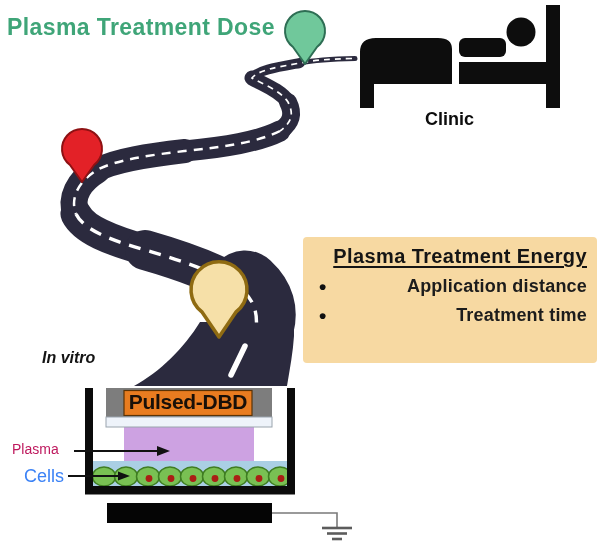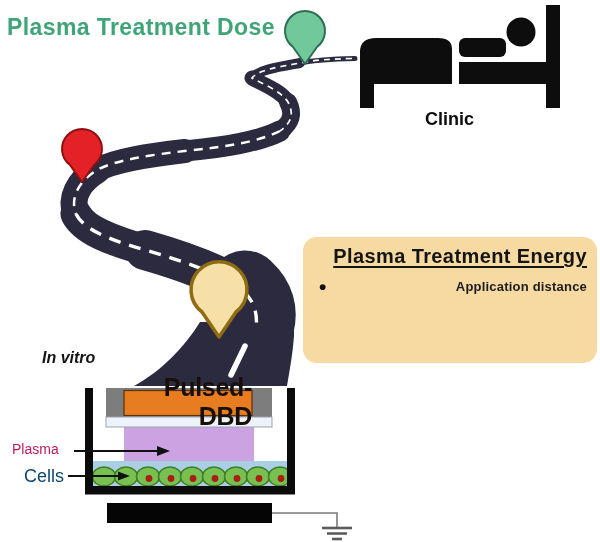"Plasma Treatment Energy" .energy-box { border-radius: 14px -> 4px }
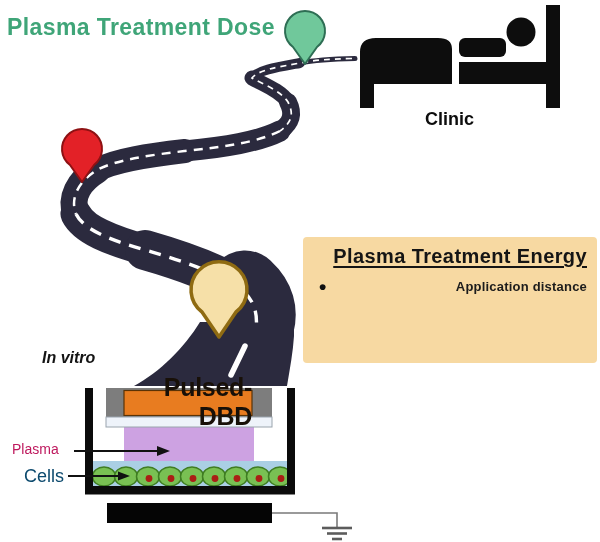"Application distance" .energy-list li { font-size: 13px -> 18px }
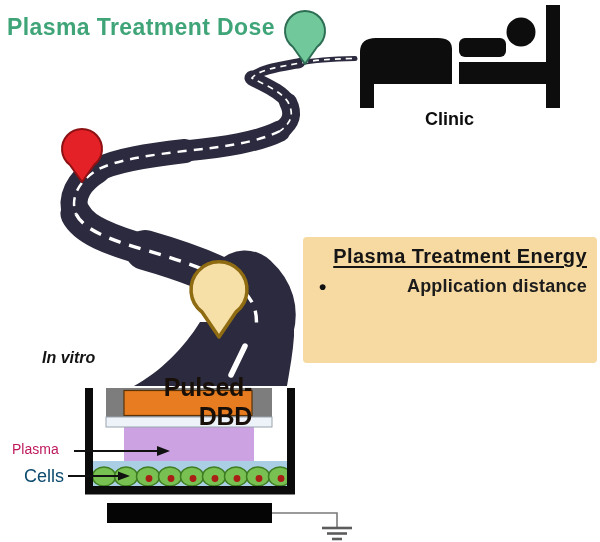"Treatment time" li { html: none -> <li><span>Treatment time</span></li> }
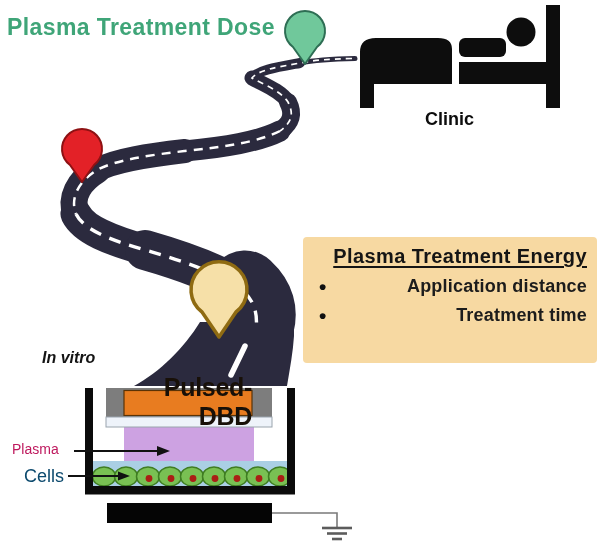"Pulsed-DBD" .dbd-label { font-size: 25px -> 21px }
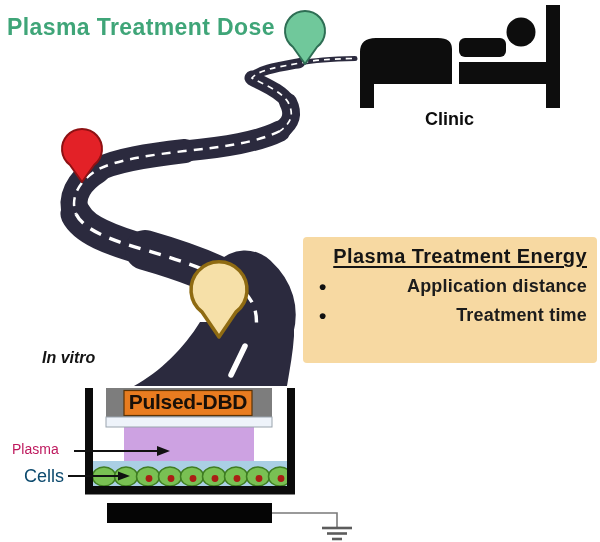"Cells" .cells-label { color: #0c4a6e -> #3b82f6 }
